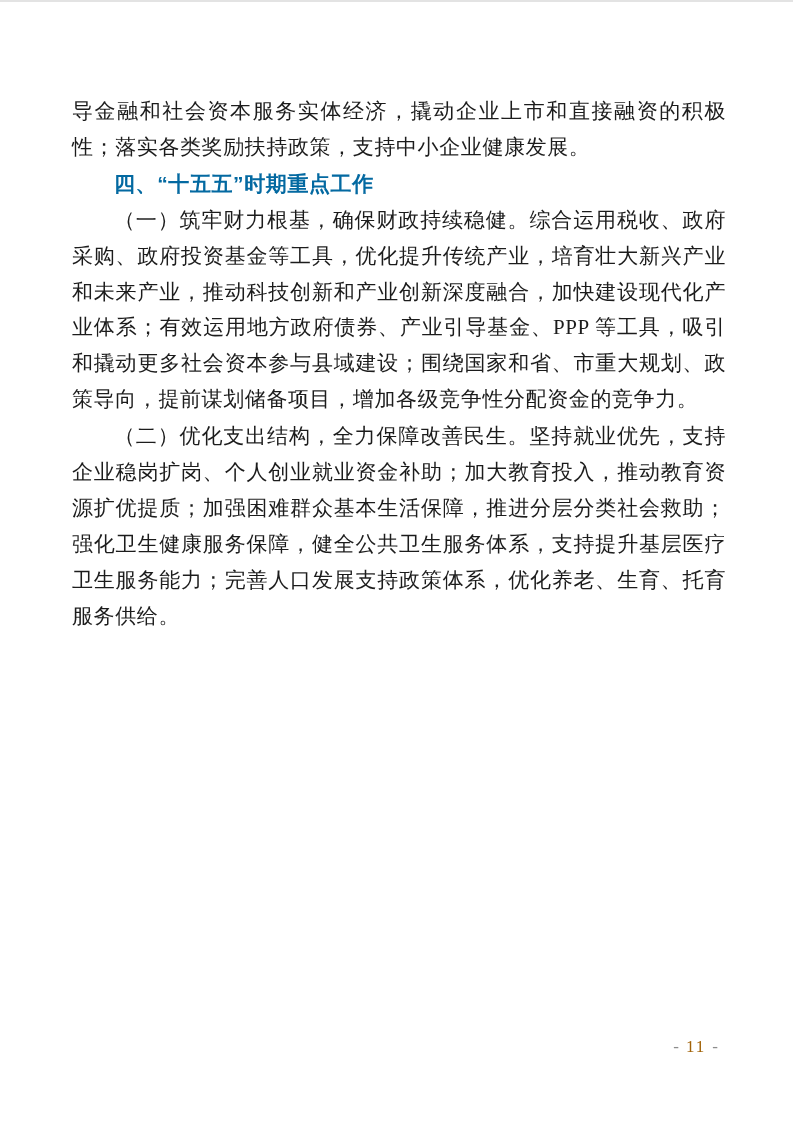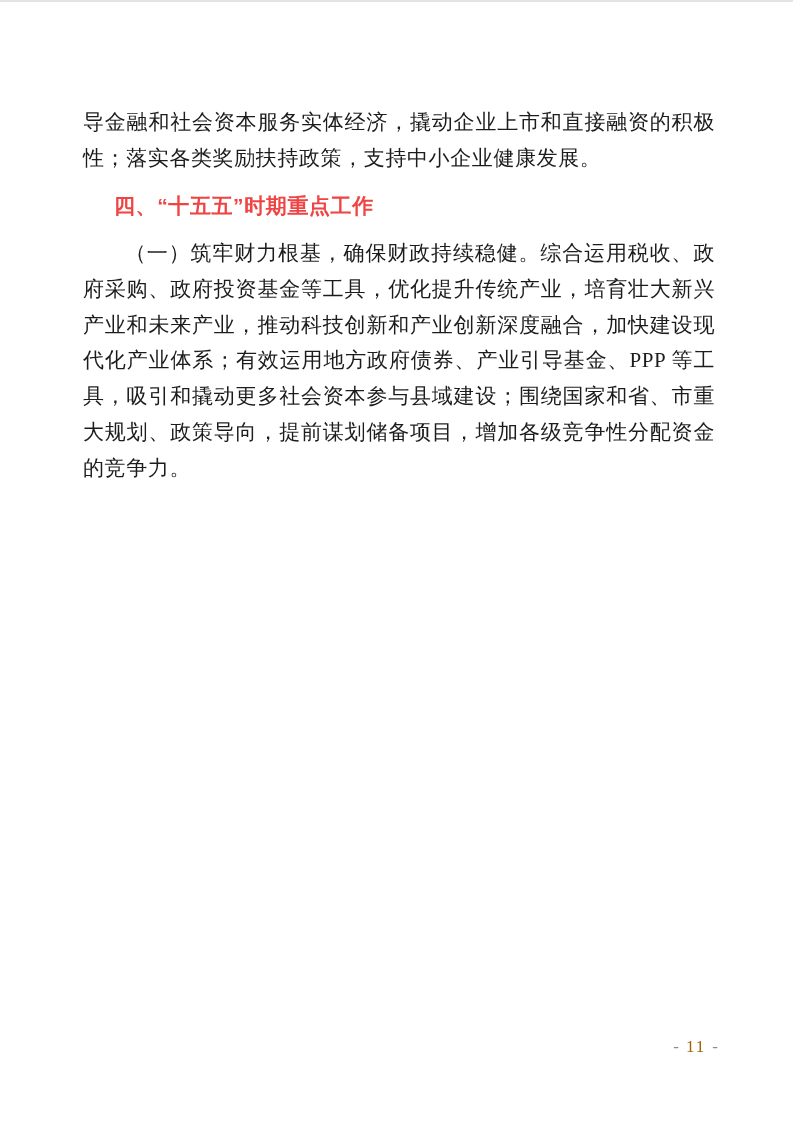"导金融和社会资本服务实体经济，撬动企业上市和直接融资的积极性；落实各类奖励扶持政" .para { margin: 11px -> 0 }
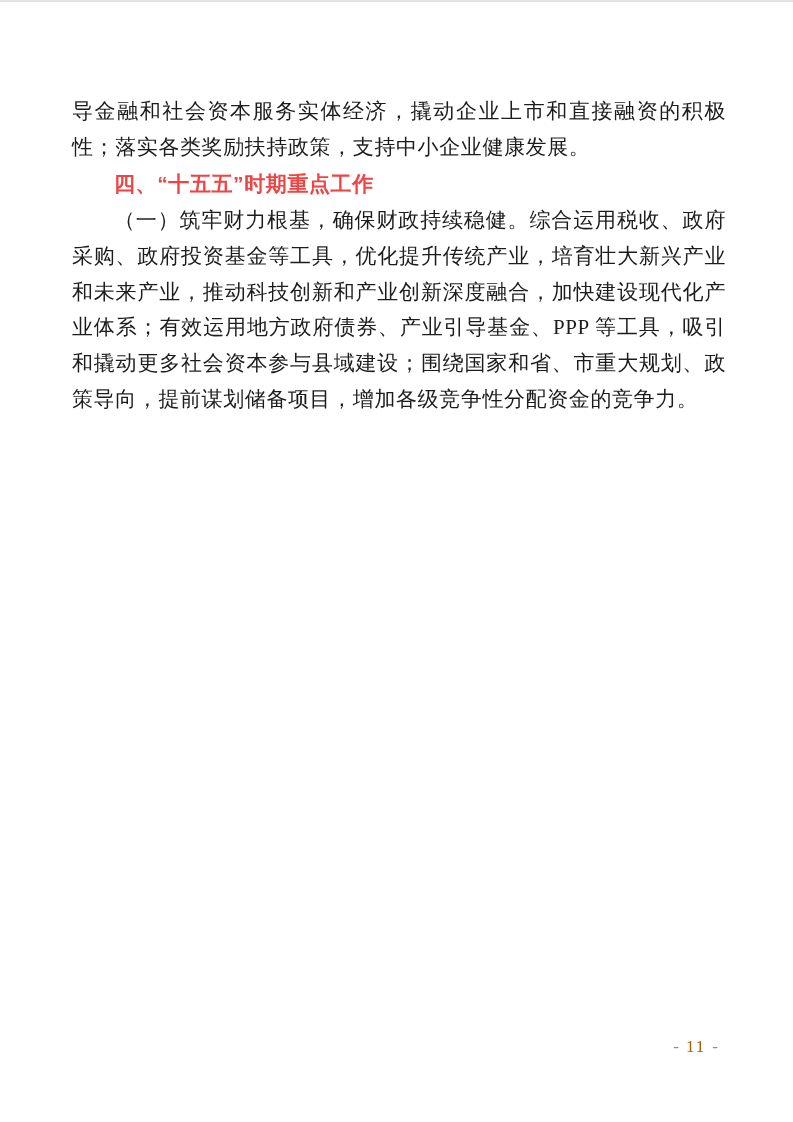"四、“十五五”时期重点工作" .heading { color: #ef4444 -> #0369a1 }
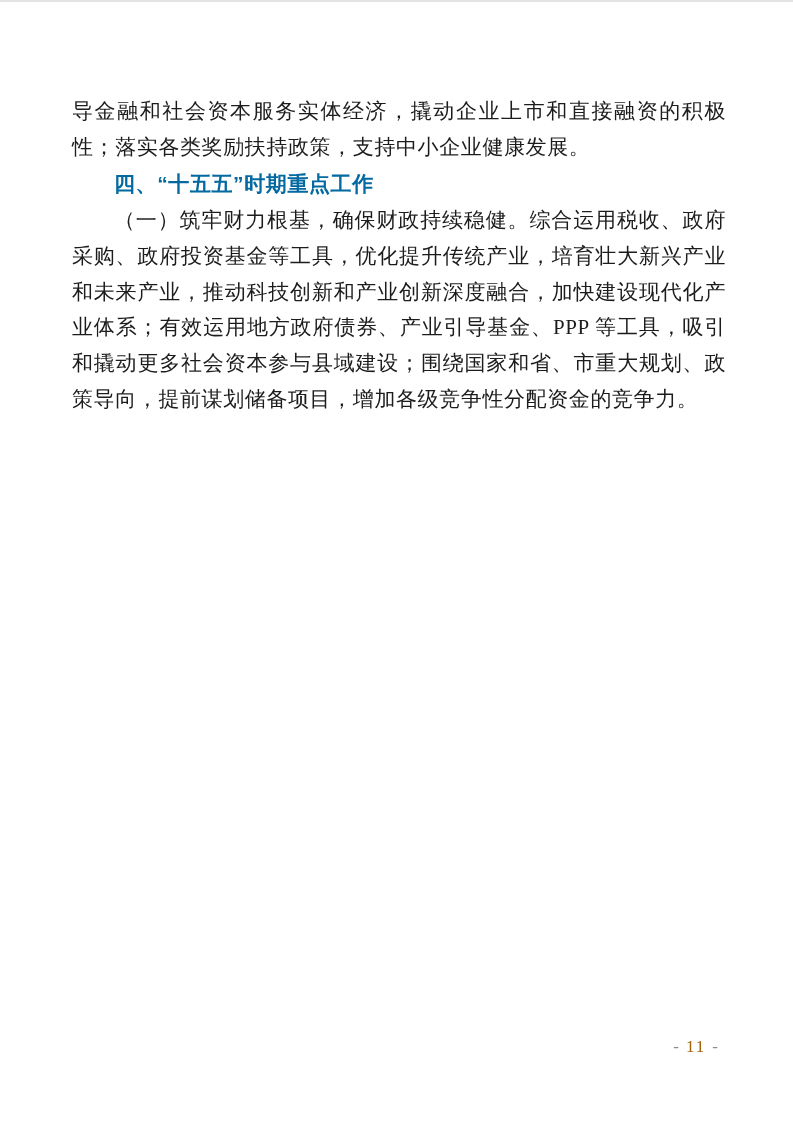"（二）优化支出结构，全力保障改善民生。坚持就业优先，支持企业稳岗扩岗、个人创业就" p.para { html: none -> <p> <span>（二）优化支出结构，全力保障改善民生。</span><span>坚持就业优先，支持企业稳岗扩岗、个人创业就业资金补助；加大教育投入，推动教育资源扩优提质；加强困难群众基本生活保障，推进分层分类社会救助；强化卫生健康服务保障，健全公共卫生服务体系，支持提升基层医疗卫生服务能力；完善人口发展支持政策体系，优化养老、生育、托育服务供给。</span> </p> }
